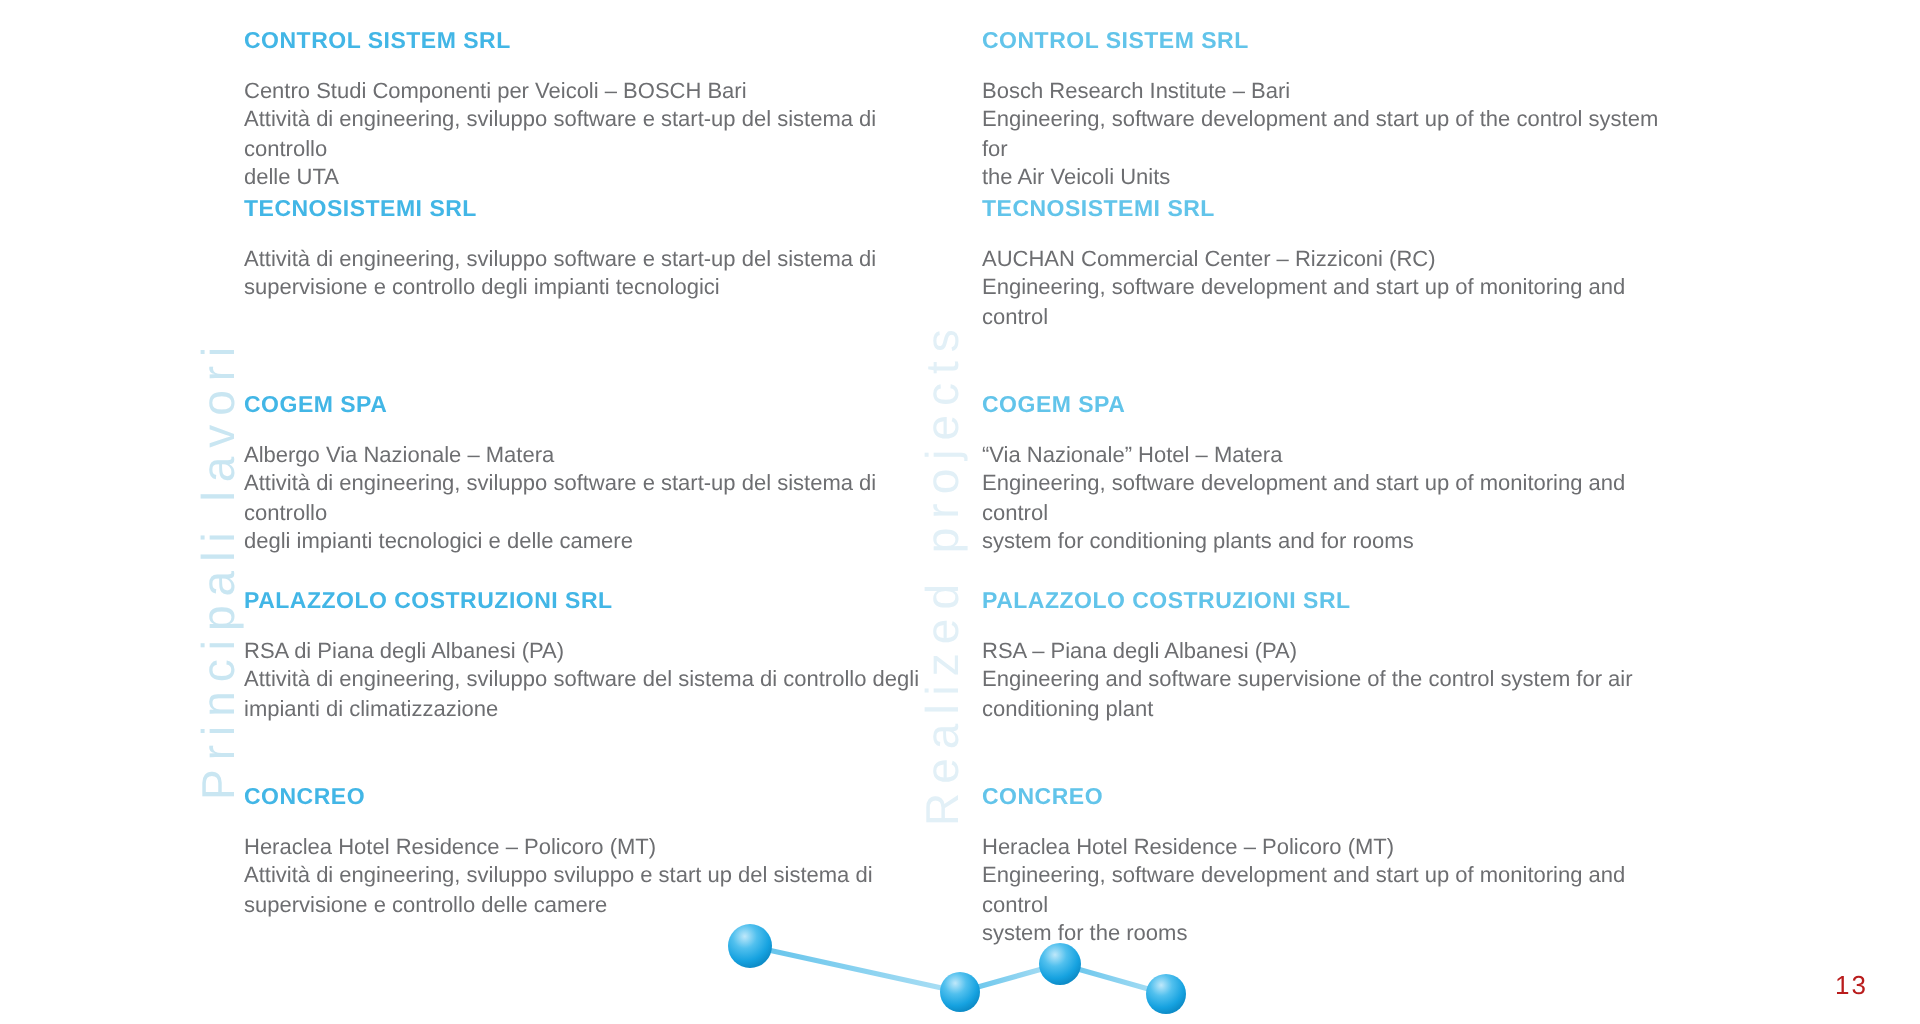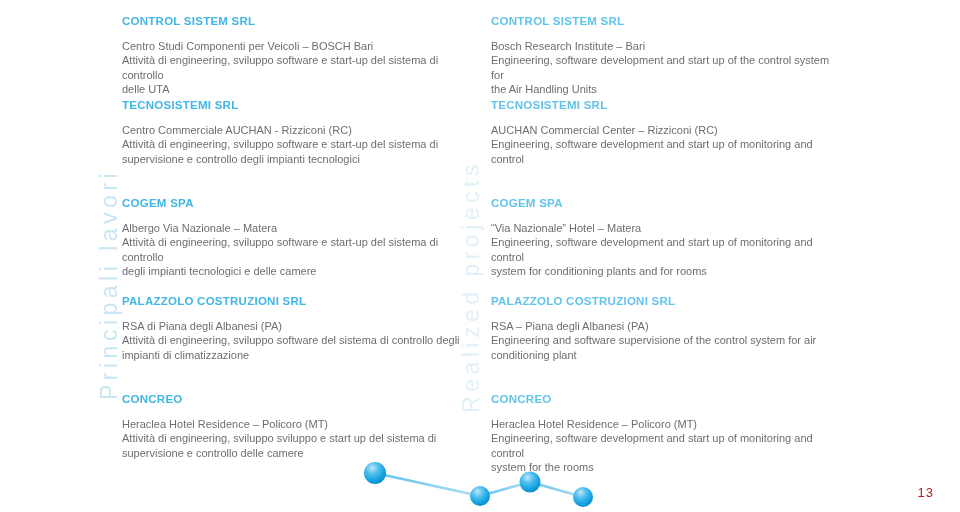"the Air Handling Units" span.line { text: Handling -> Veicoli }
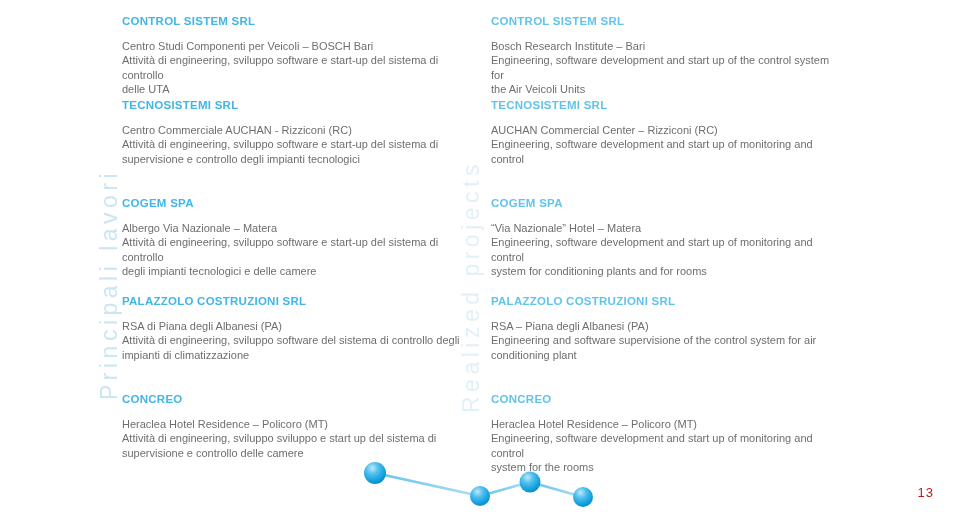"Centro Commerciale AUCHAN - Rizziconi" span.line { html: <span>Centro Commerciale AUCHAN - Rizziconi (RC)</span> -> none }
